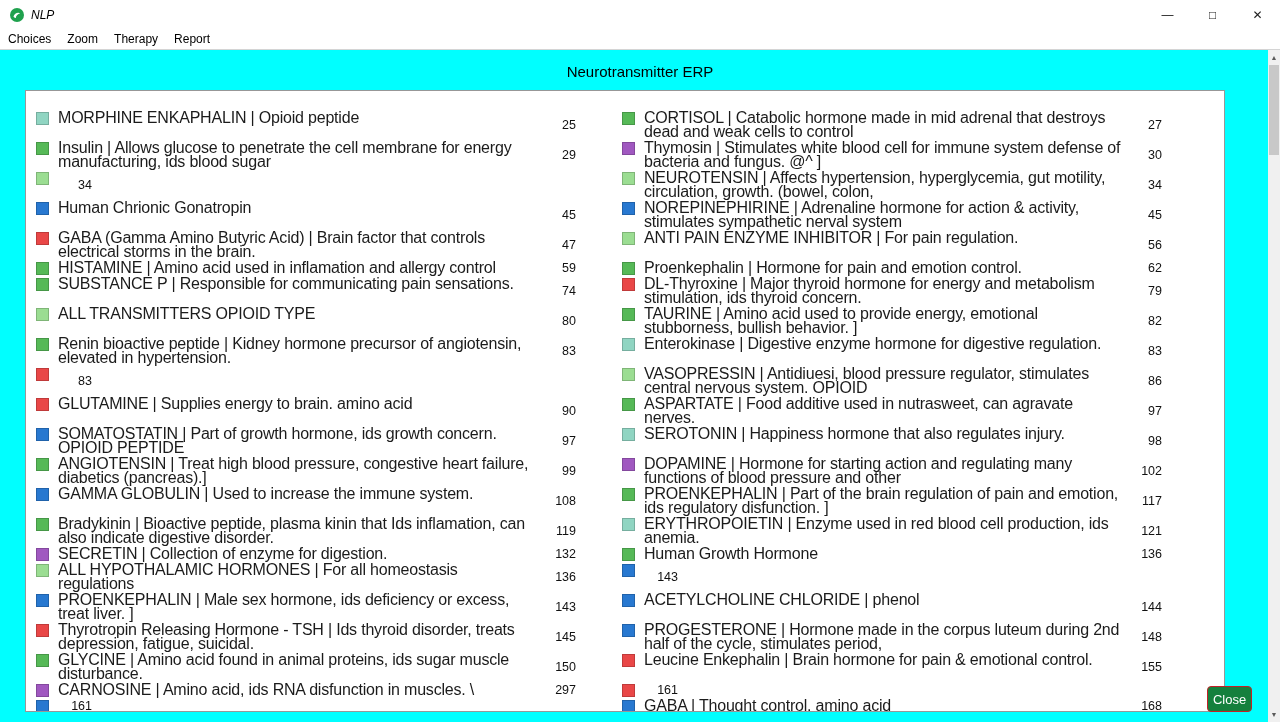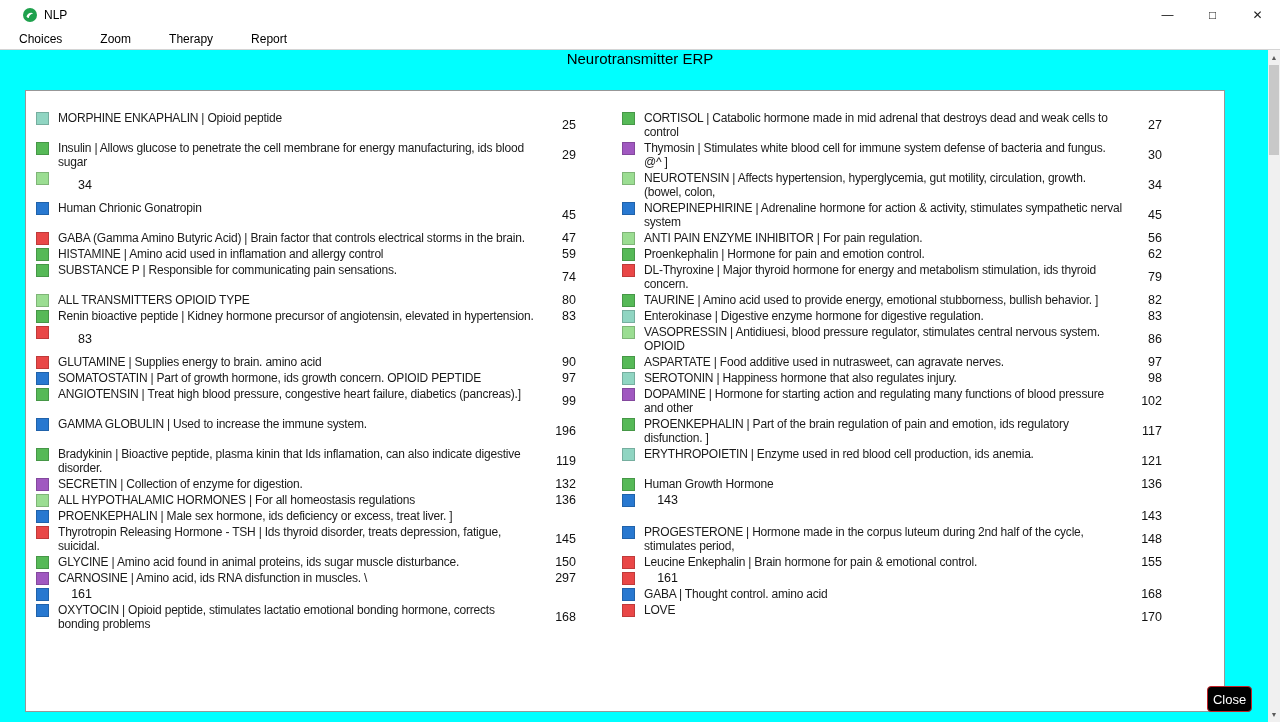"NLP" .titlebar-left { font-style: none -> italic; padding-left: 22px -> 9px }
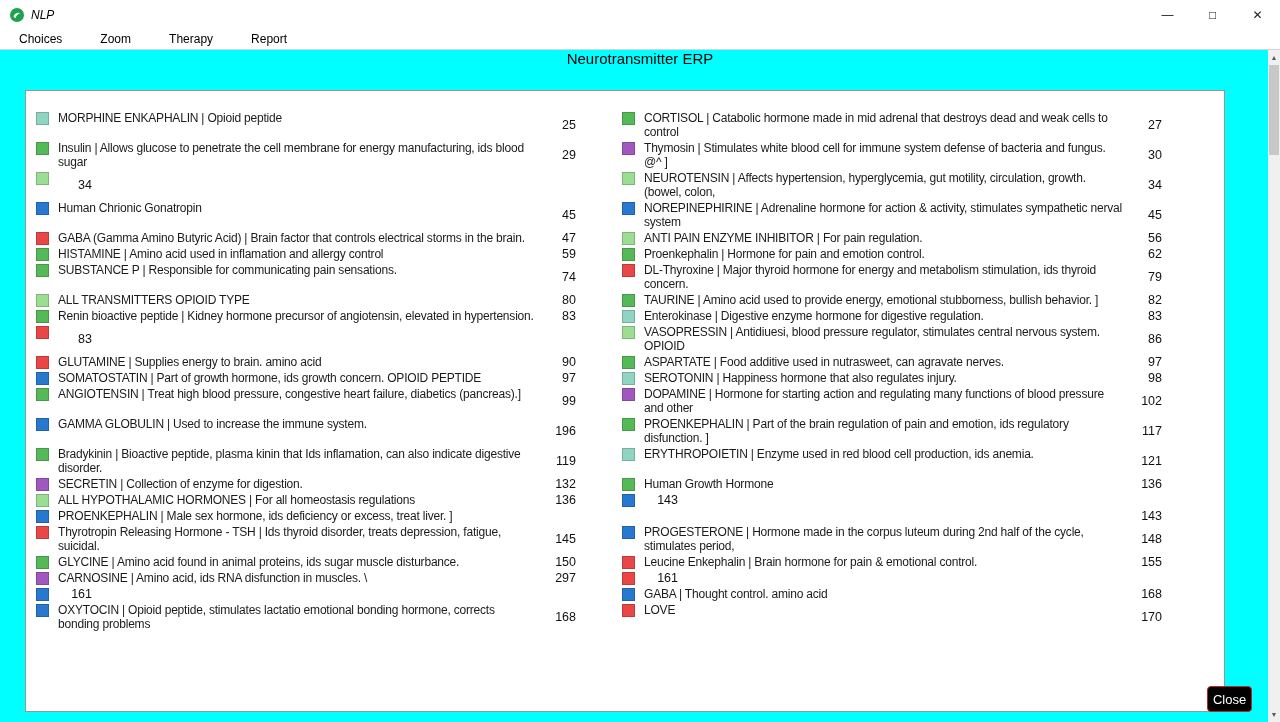"Choices" .menu-item { padding: 2px 19px -> 2px 8px }
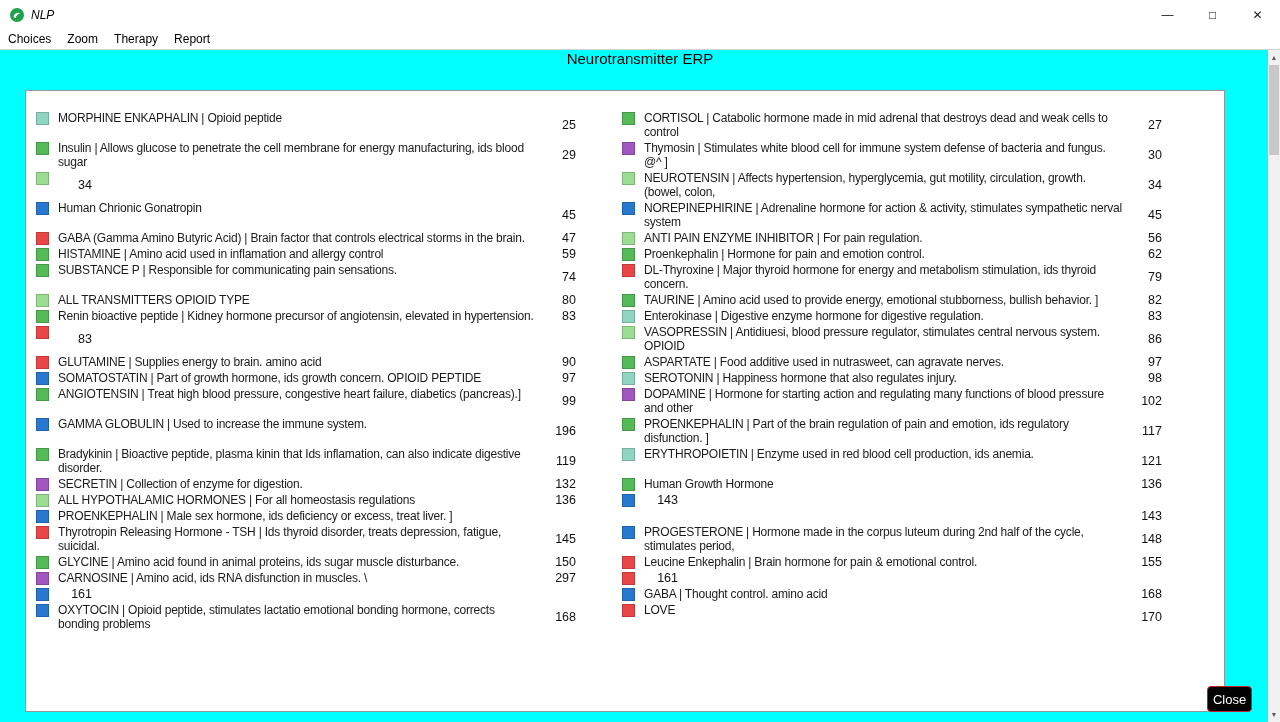"Neurotransmitter ERP" .page-title { padding-top: none -> 13px }
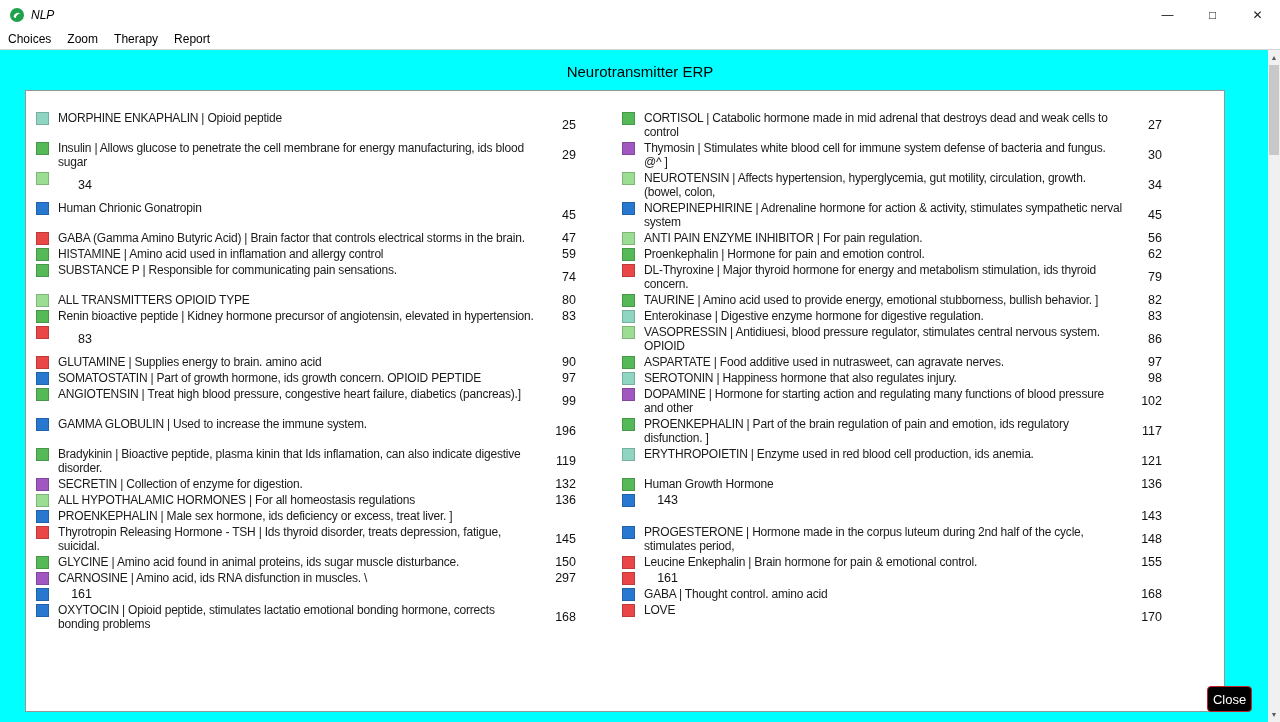"MORPHINE ENKAPHALIN | Opioid peptide" .label { font-size: 12px -> 16px }
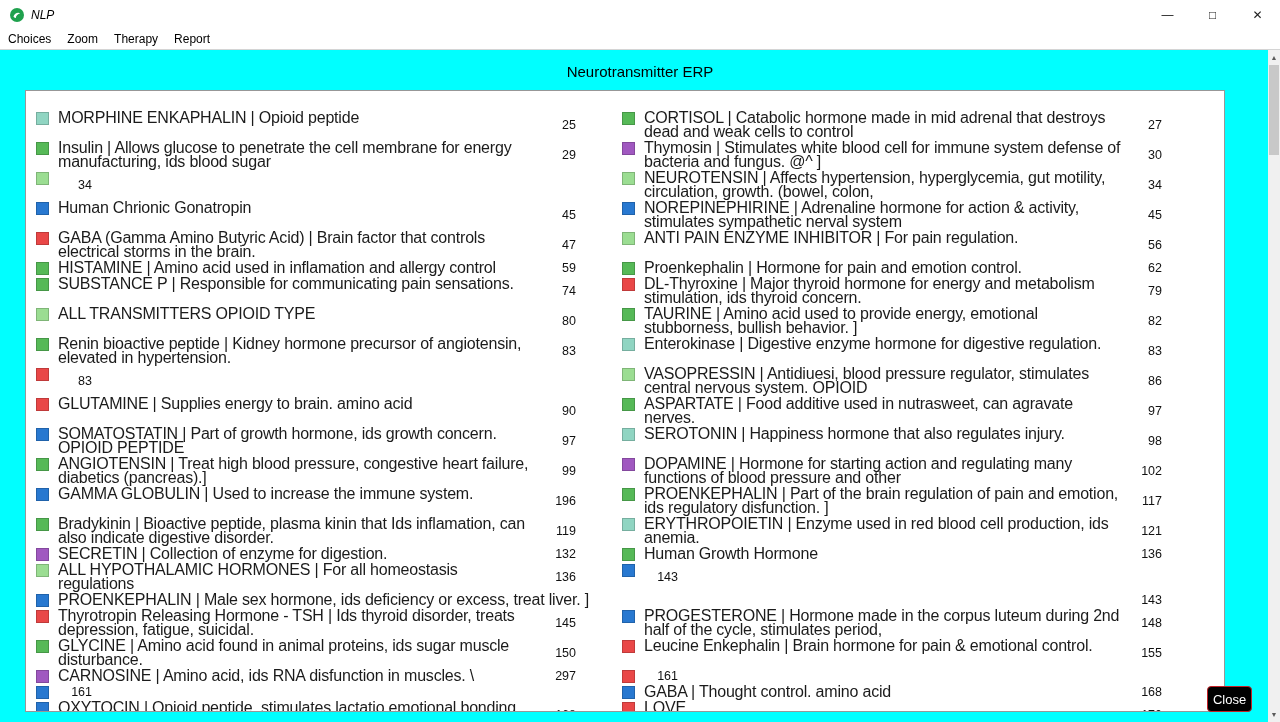"196" span.value { text: 196 -> 108 }
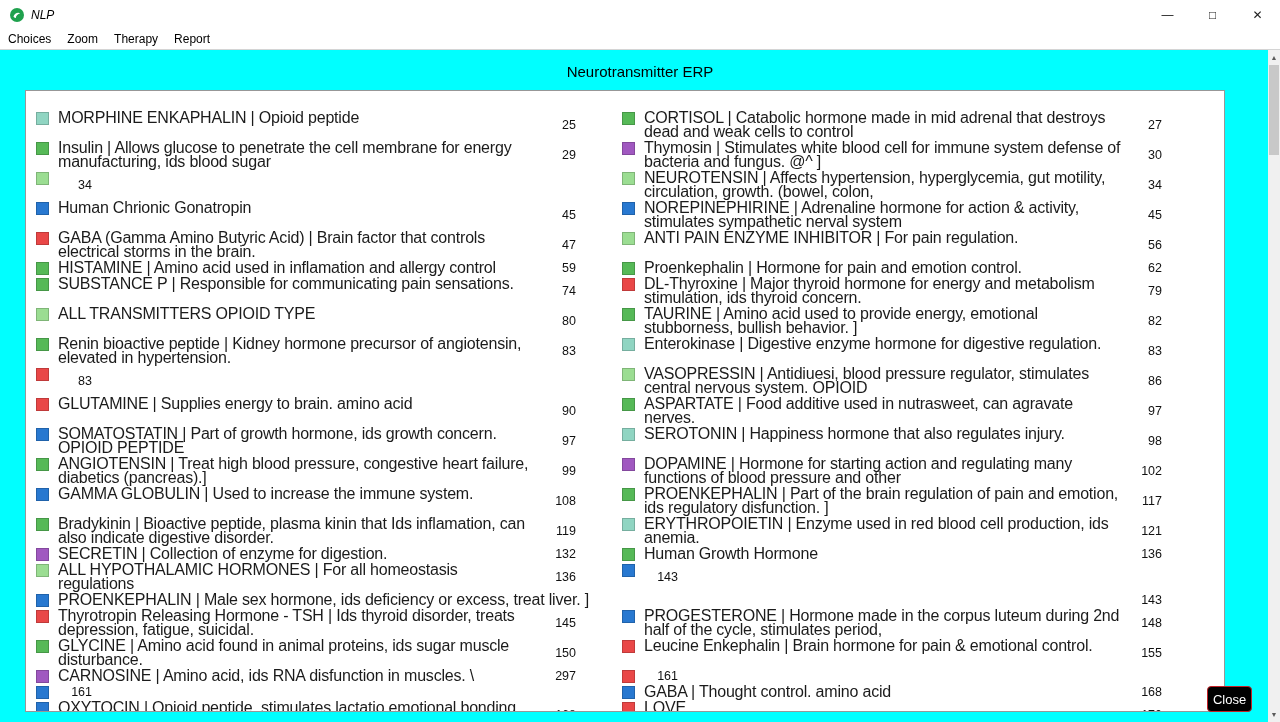"ACETYLCHOLINE CHLORIDE | phenol" div.cell { html: none -> <div> <span></span> <span>ACETYLCHOLINE CHLORIDE | phenol</span> <span>144</span> </div> }
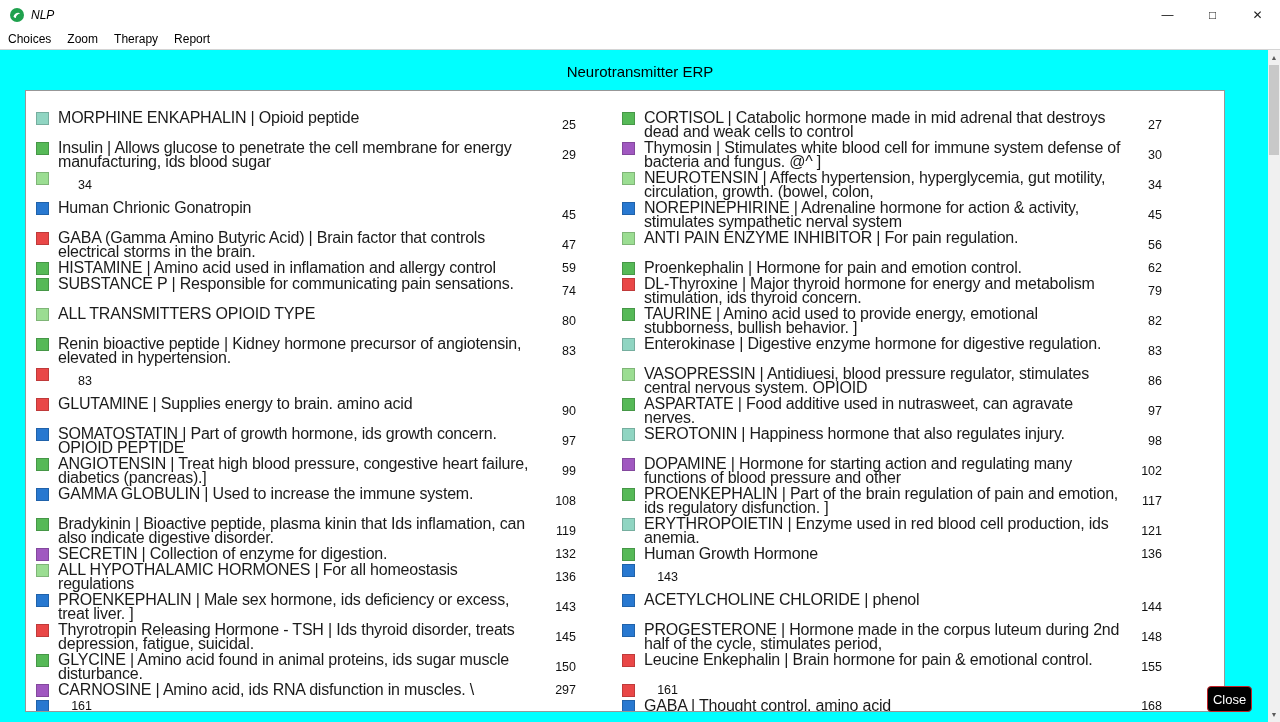"Close" button.close-btn { background: #000000 -> #15803d }
